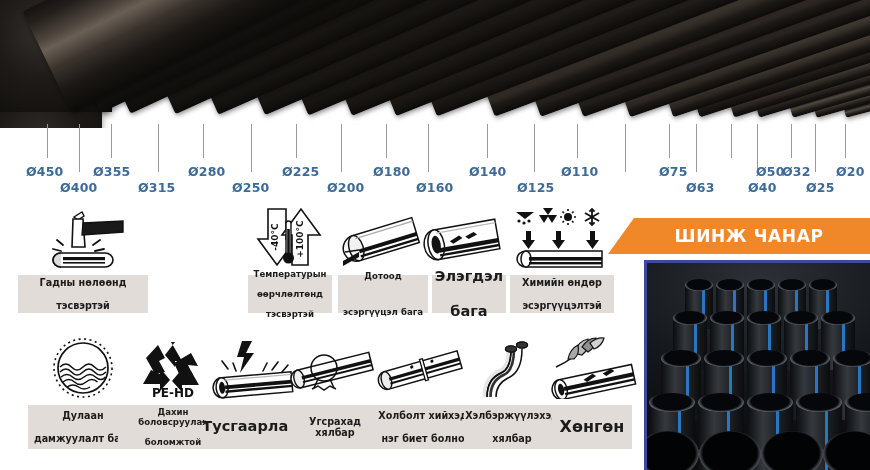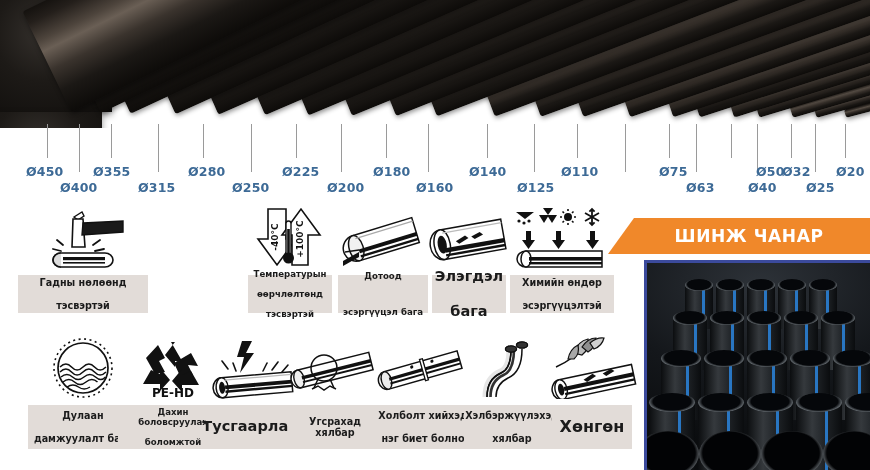"Элэгдэл" div.fcell { align-items: none -> flex-end }
